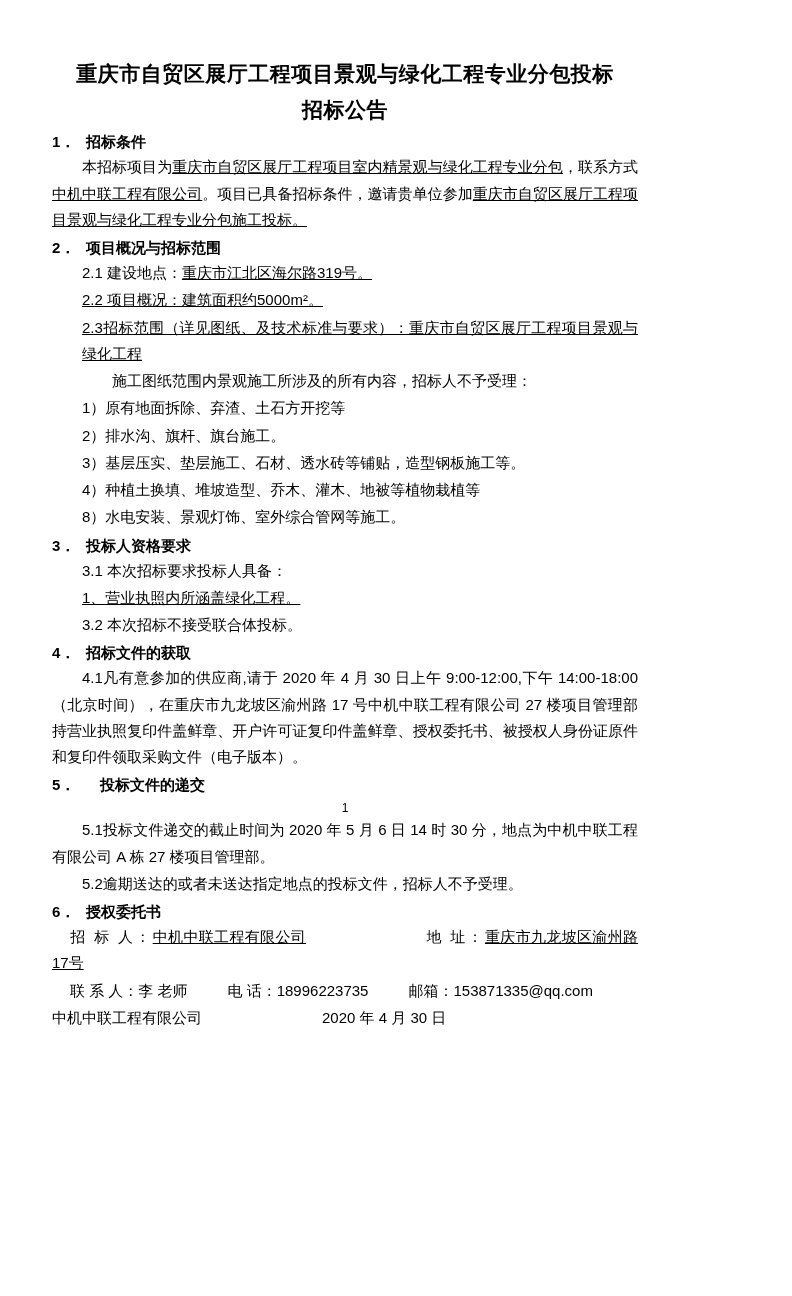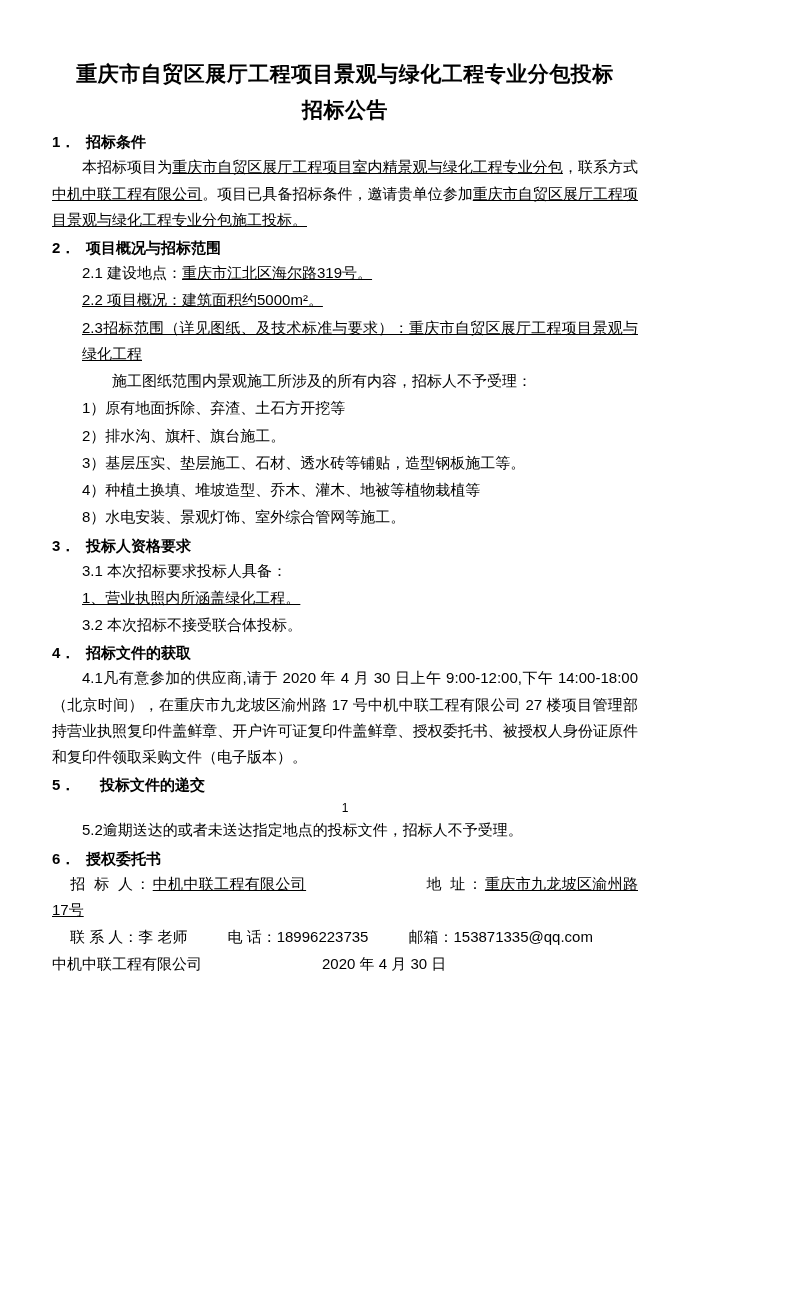"5.1投标文件递交的截止时间为 2020 年 5 月" p.body { html: none -> <p>5.1投标文件递交的截止时间为 2020 年 5 月 6 日 14 时 30 分，地点为中机中联工程有限公司 A 栋 27 楼项目管理部。</p> }
